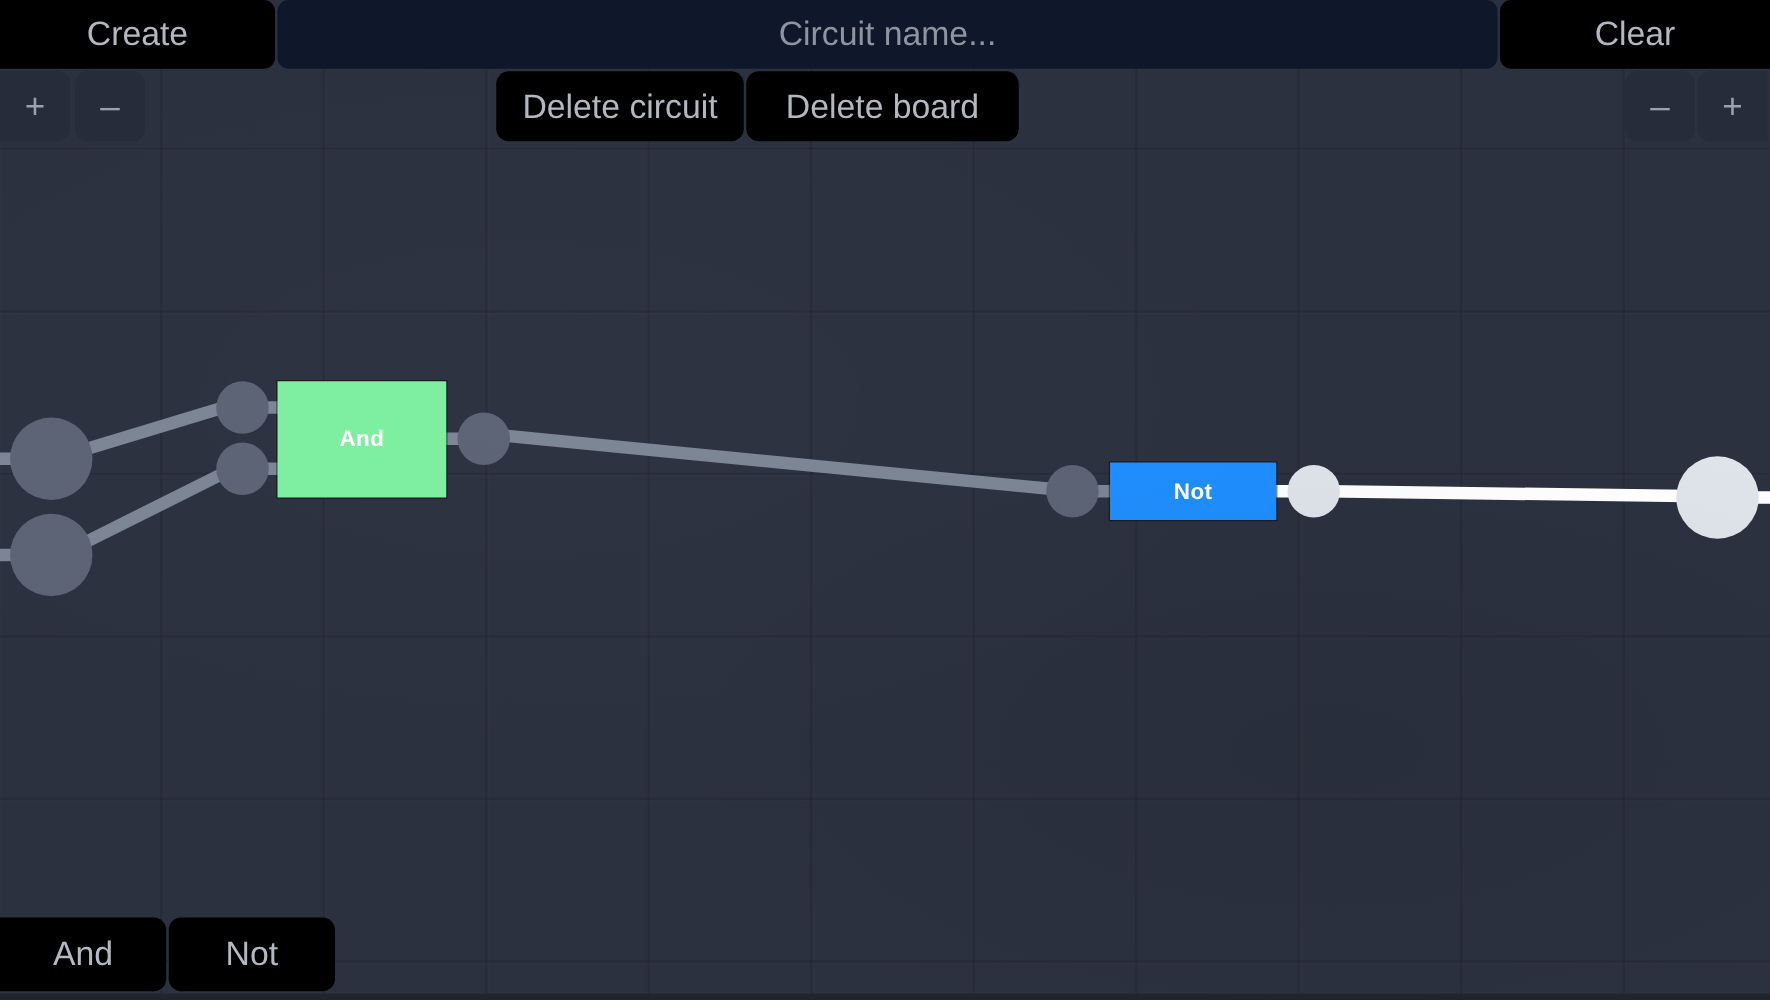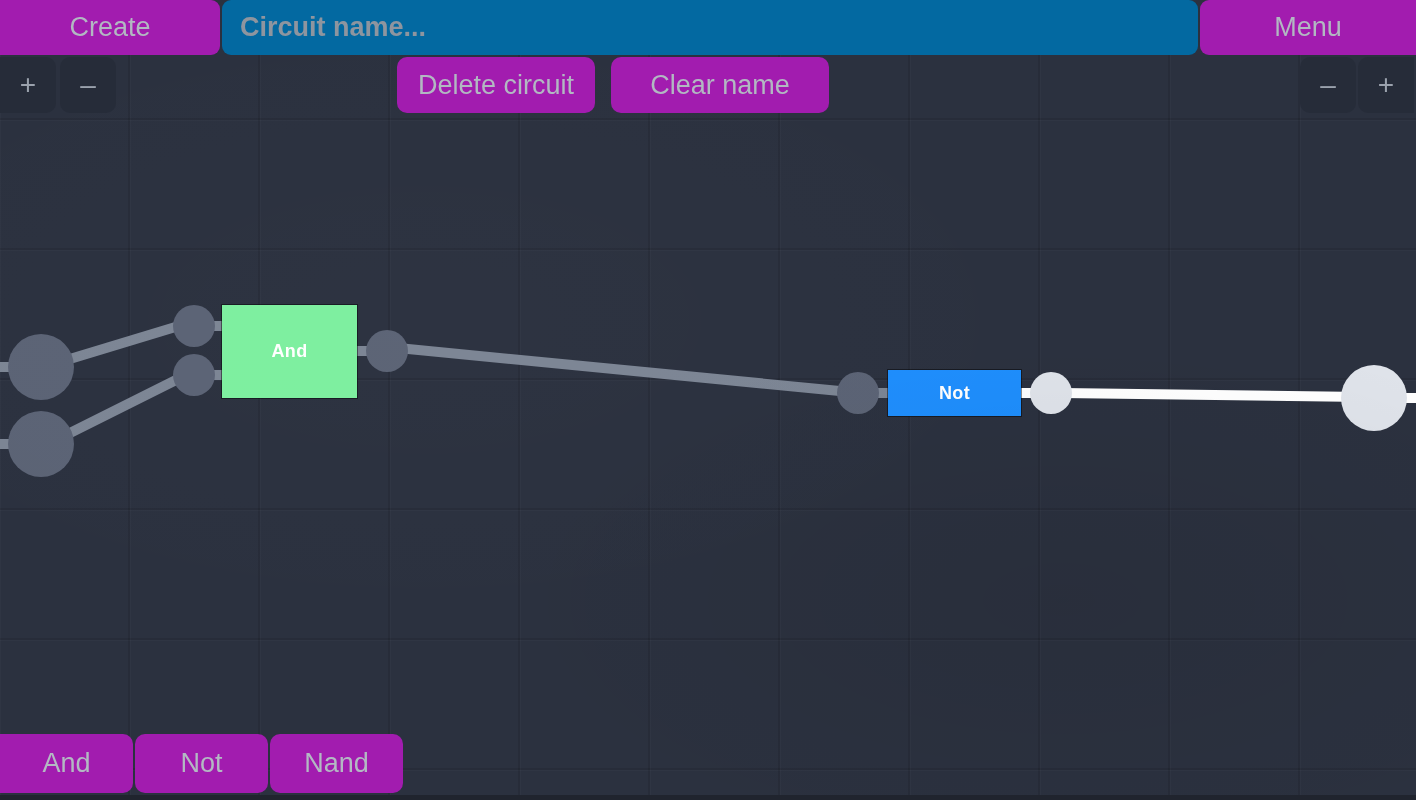"Create" .btn { background: #a21caf -> #000000 }
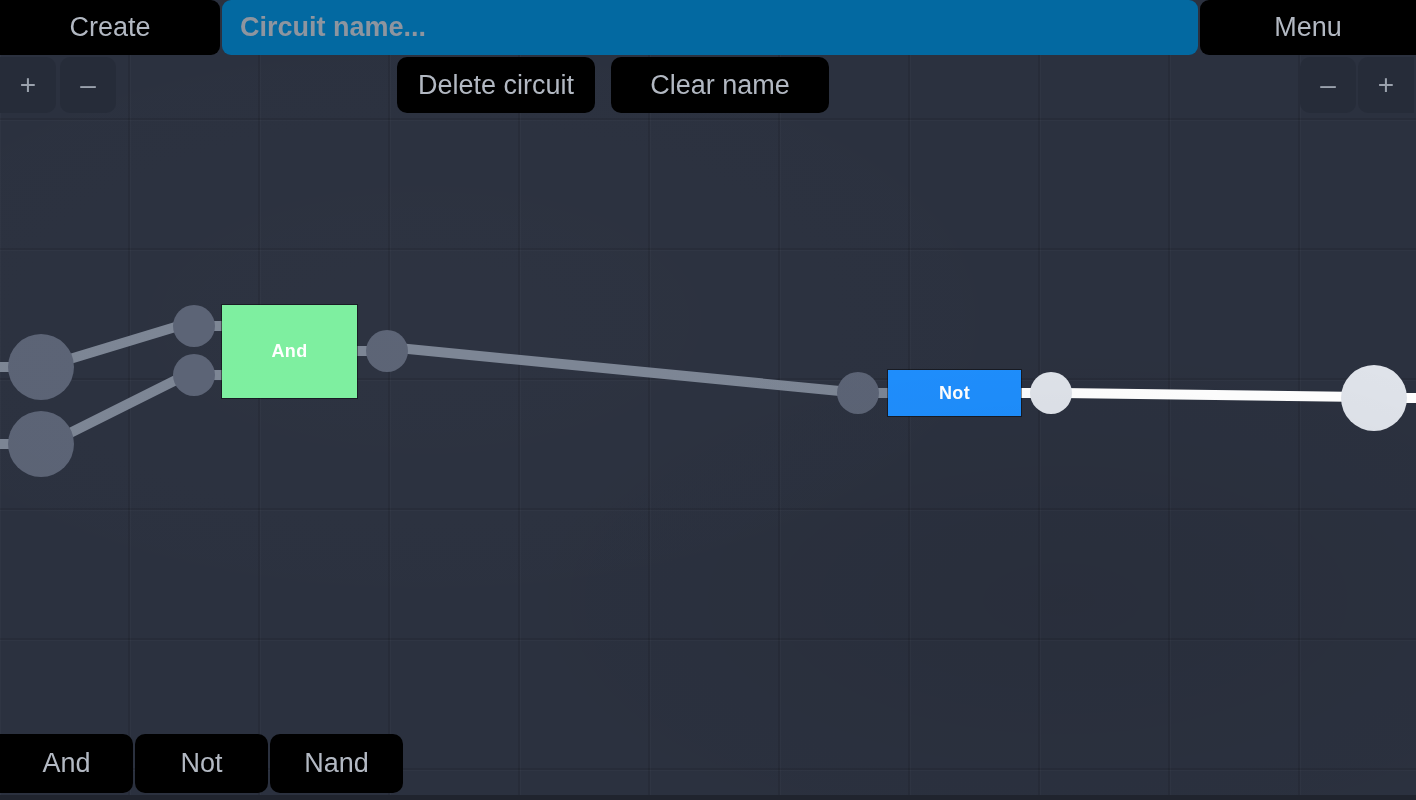"Circuit name..." #name-input { background: #0369a1 -> #0f172a; font-weight: 700 -> 400; text-align: none -> center }
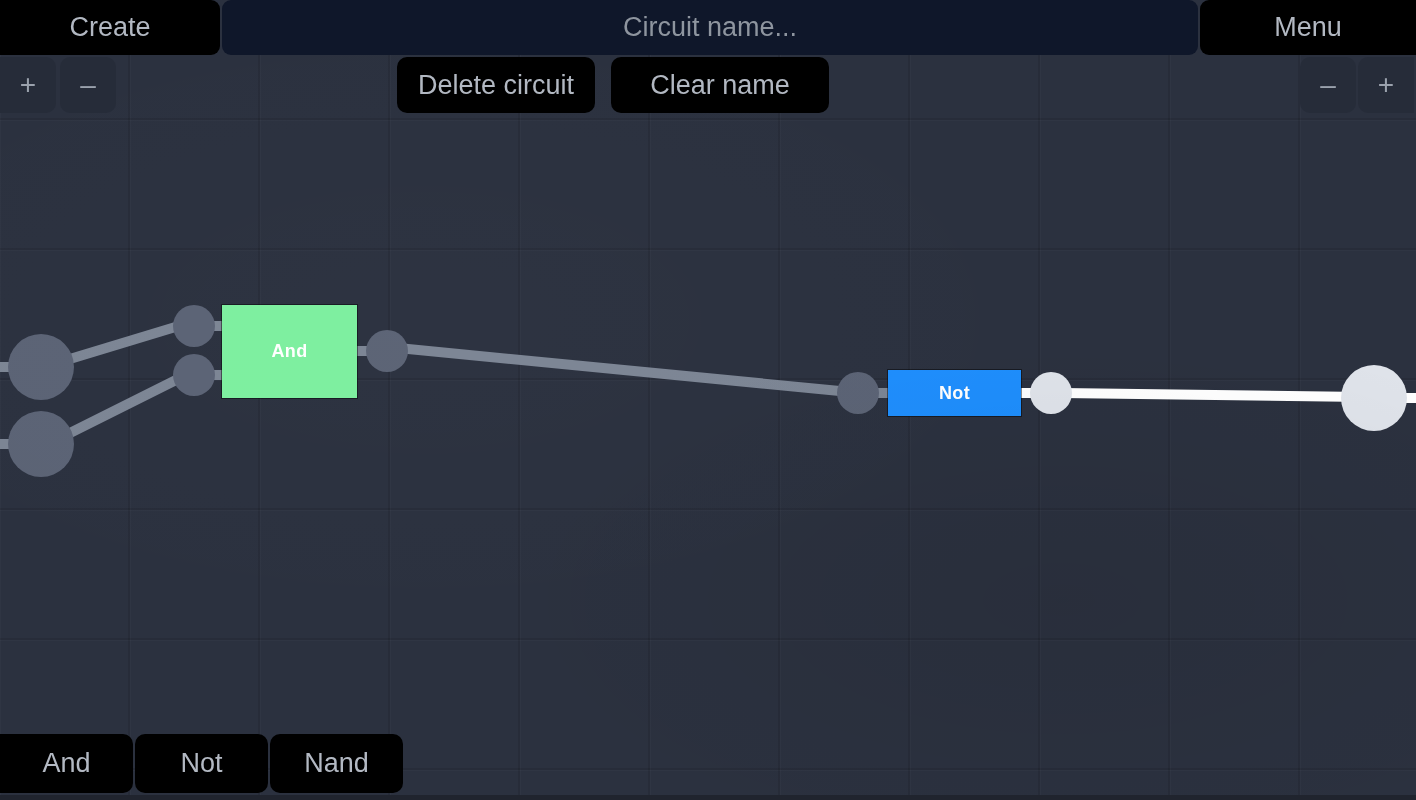"Menu" button.btn { text: Menu -> Clear }
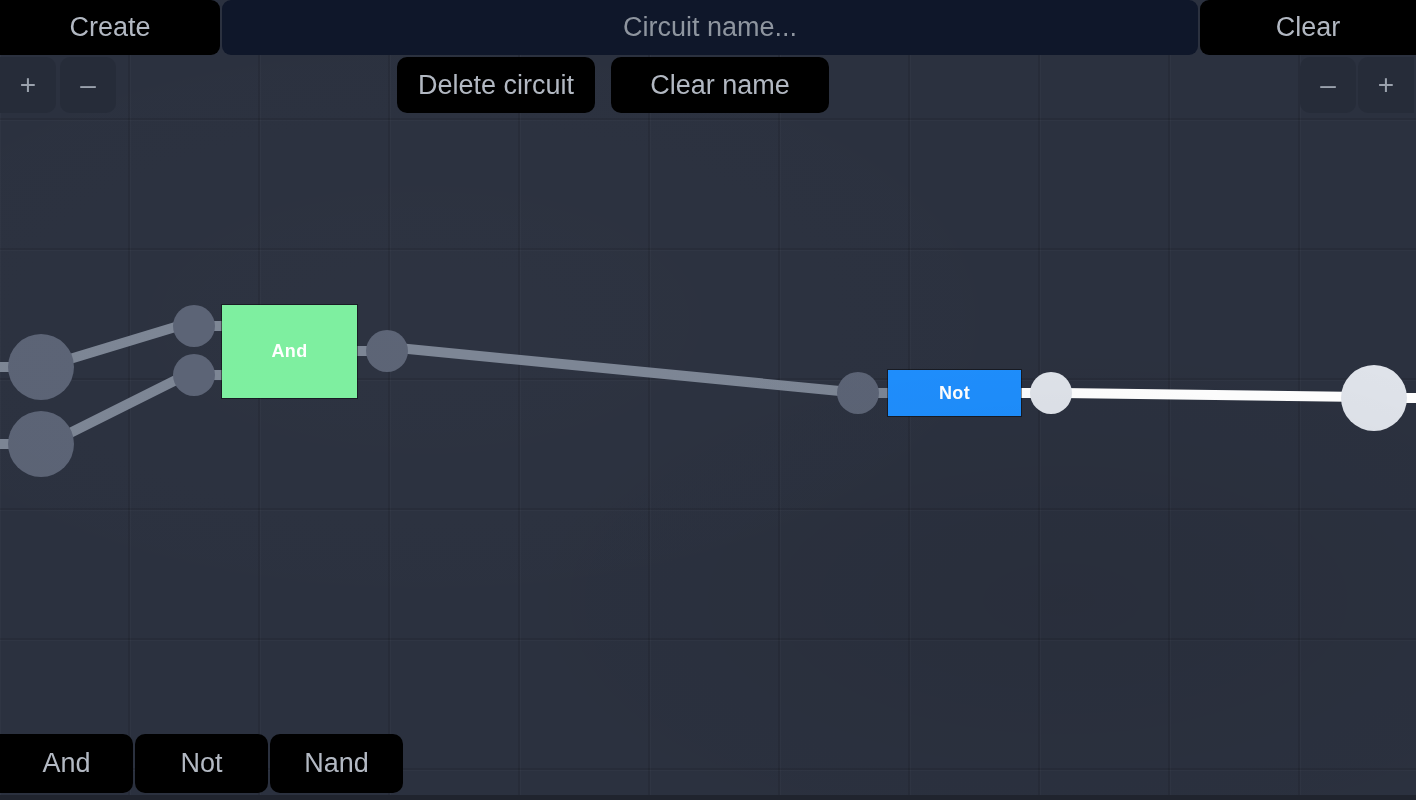"Delete circuit" .center-actions { gap: 16px -> 2px }
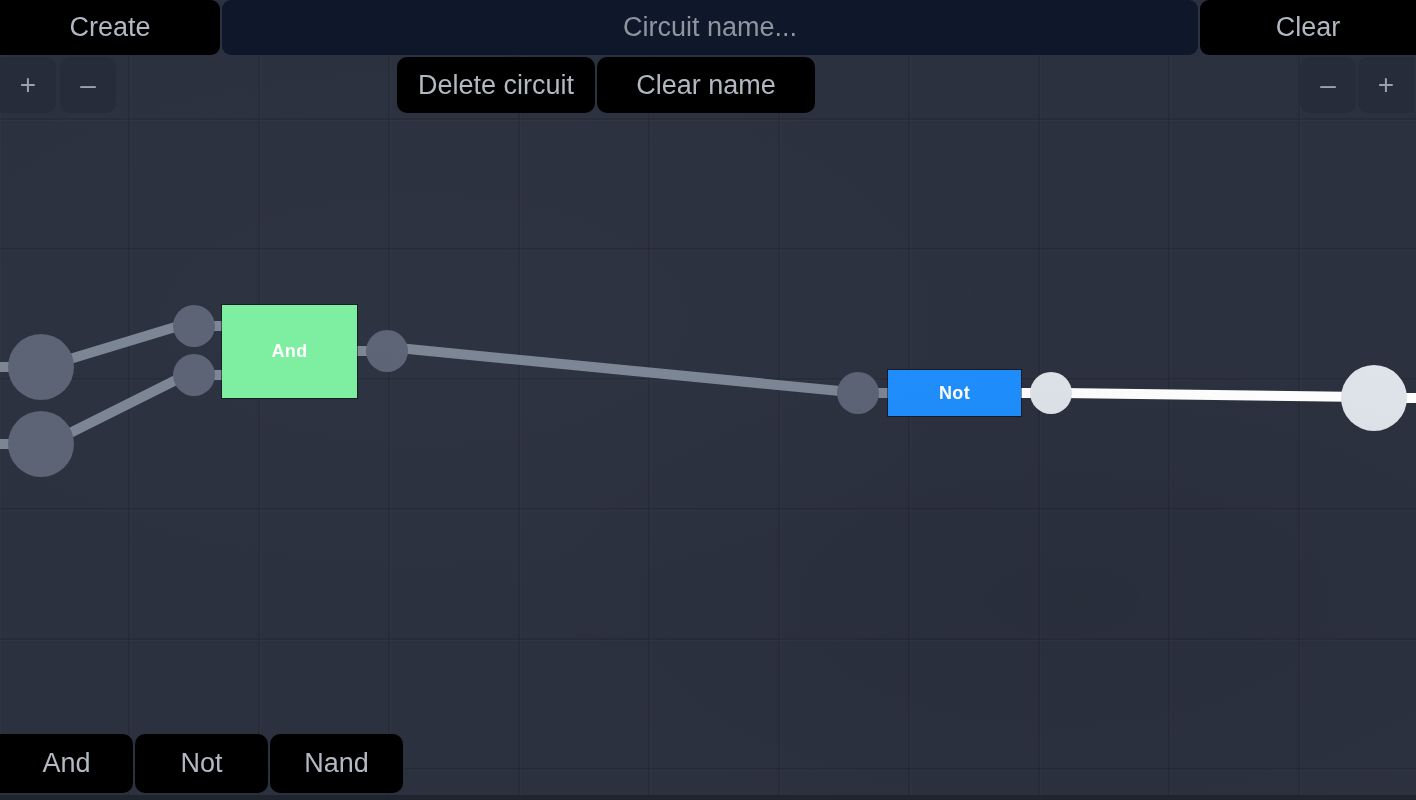"Clear name" button.btn { text: Clear name -> Delete board }
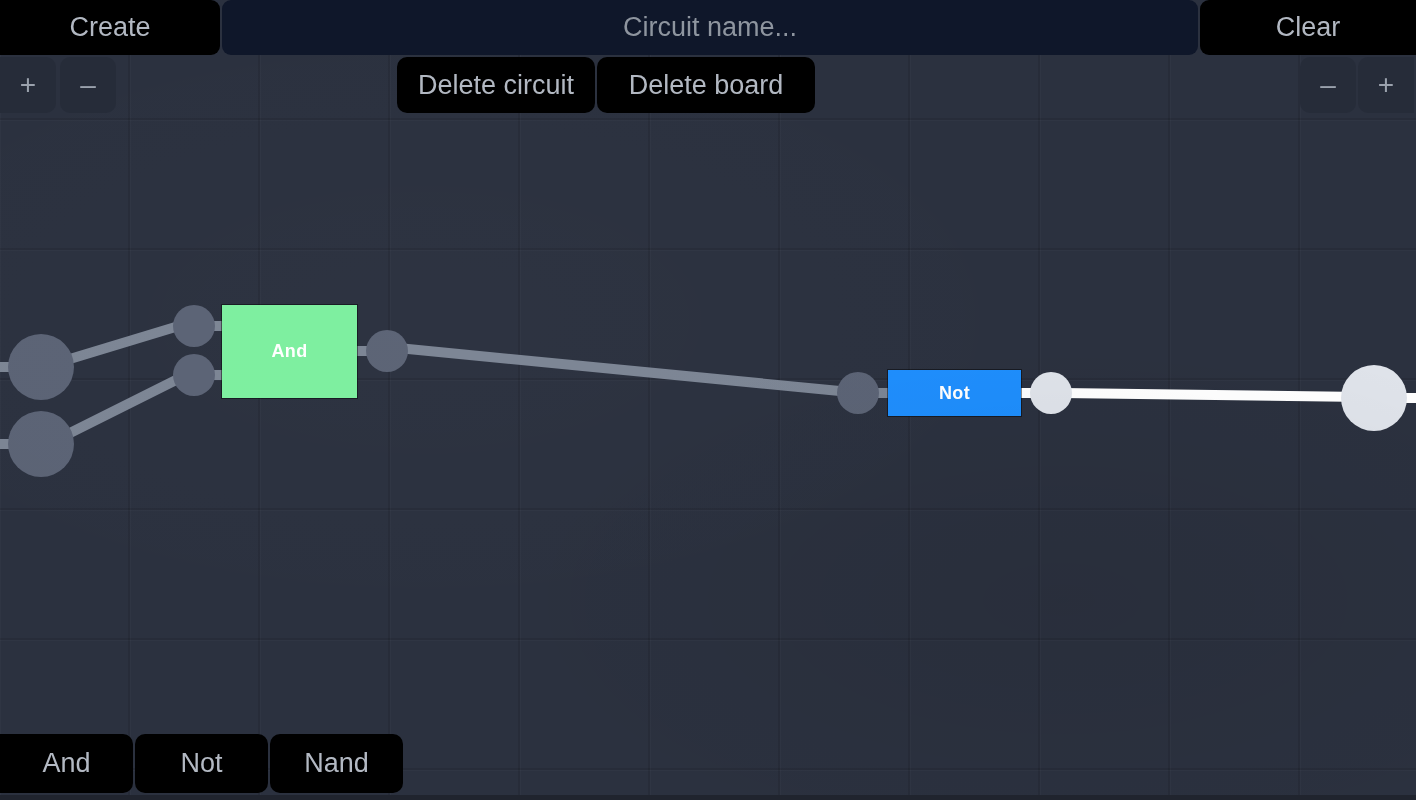"Nand" button.btn { html: <button>Nand</button> -> none }
